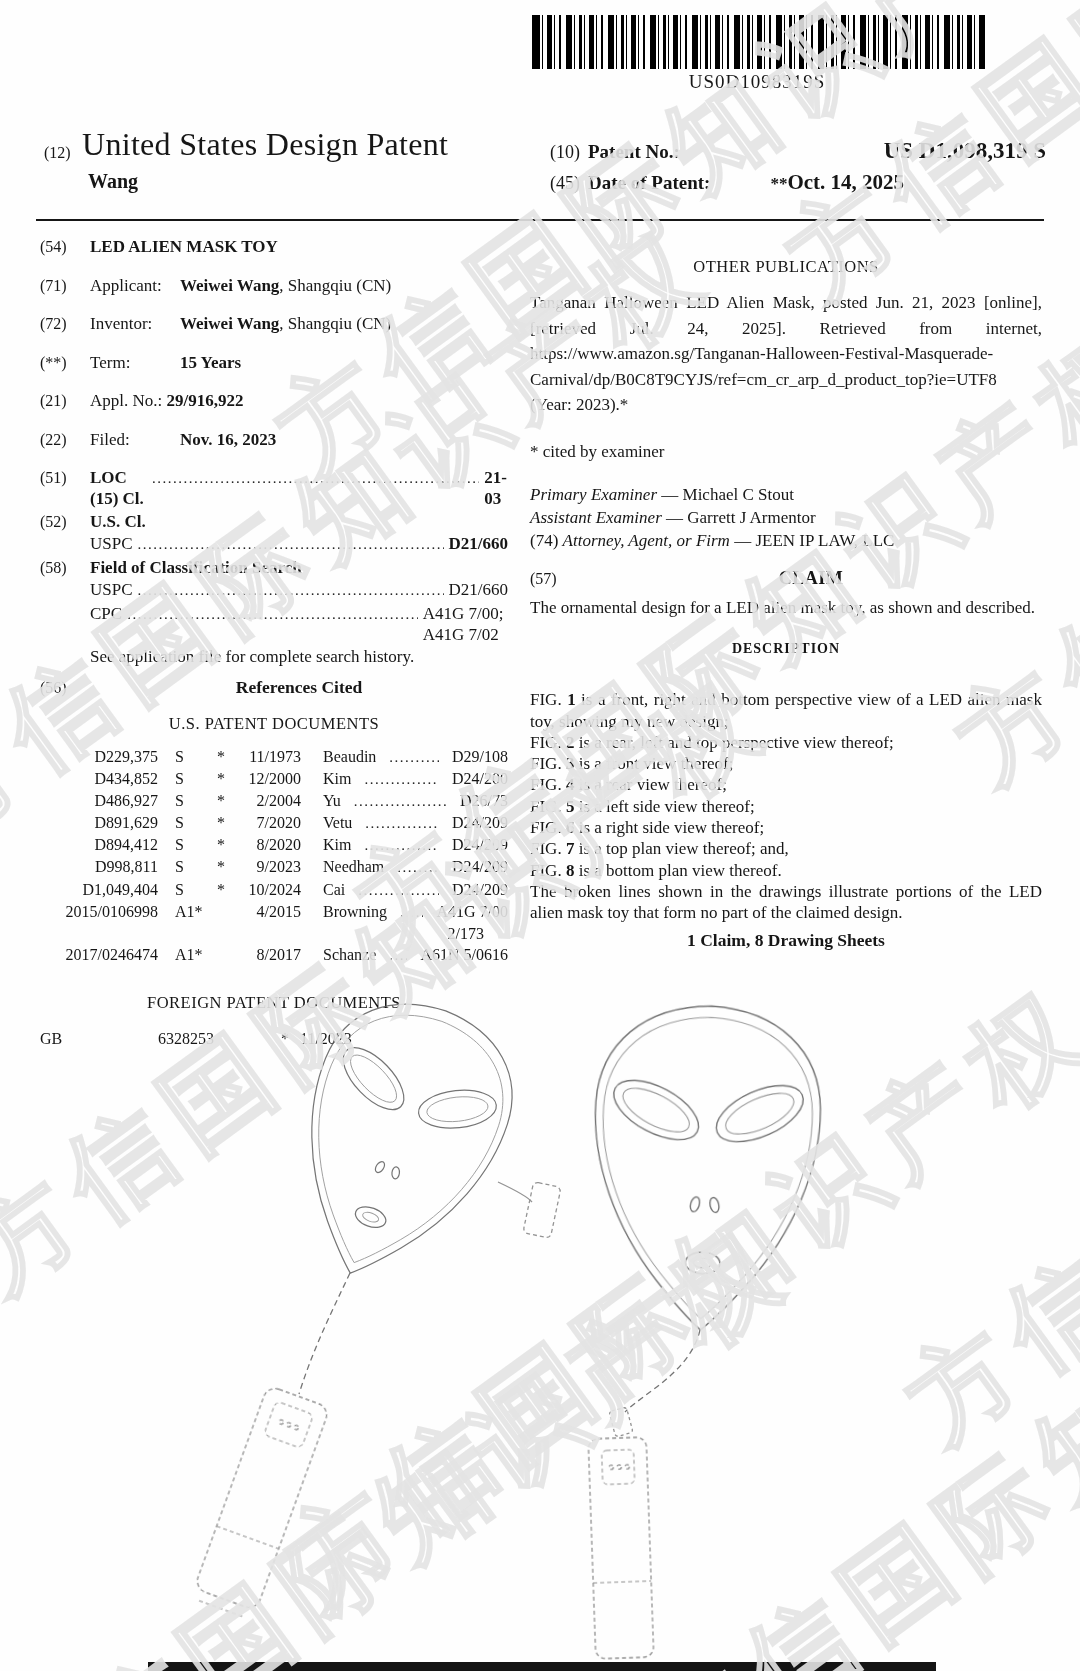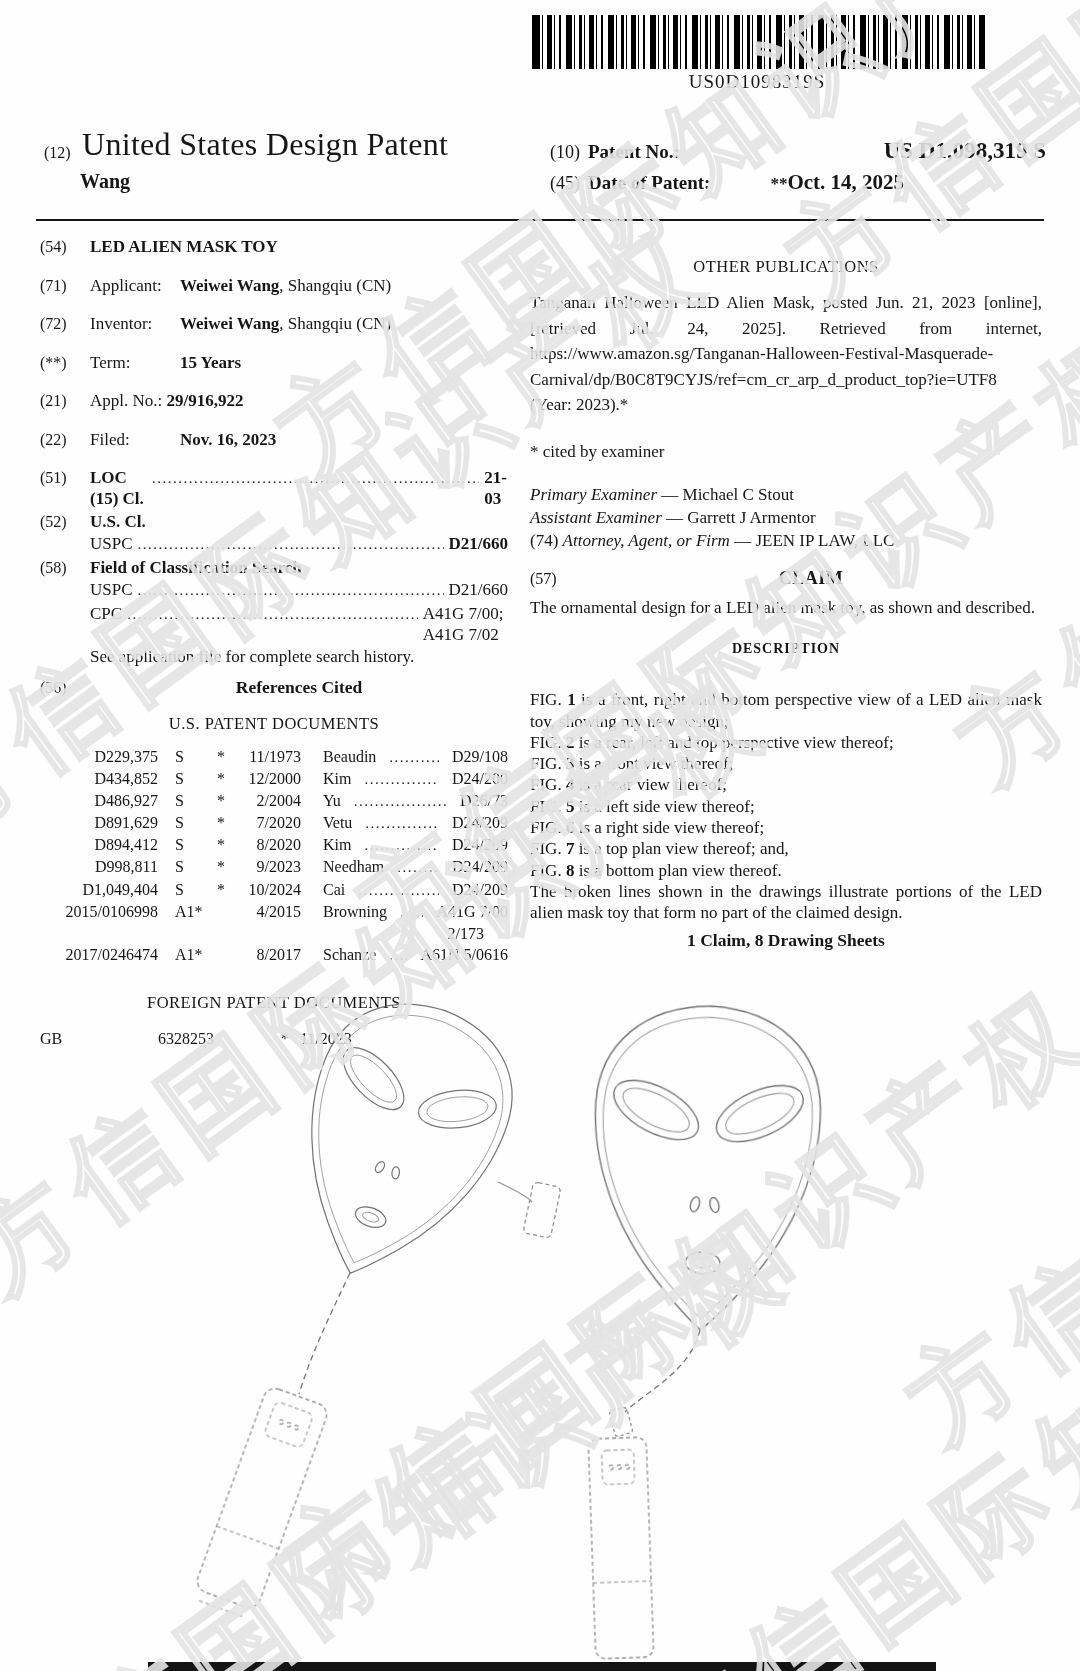"Wang" .h-wang { left: 80px -> 88px }
